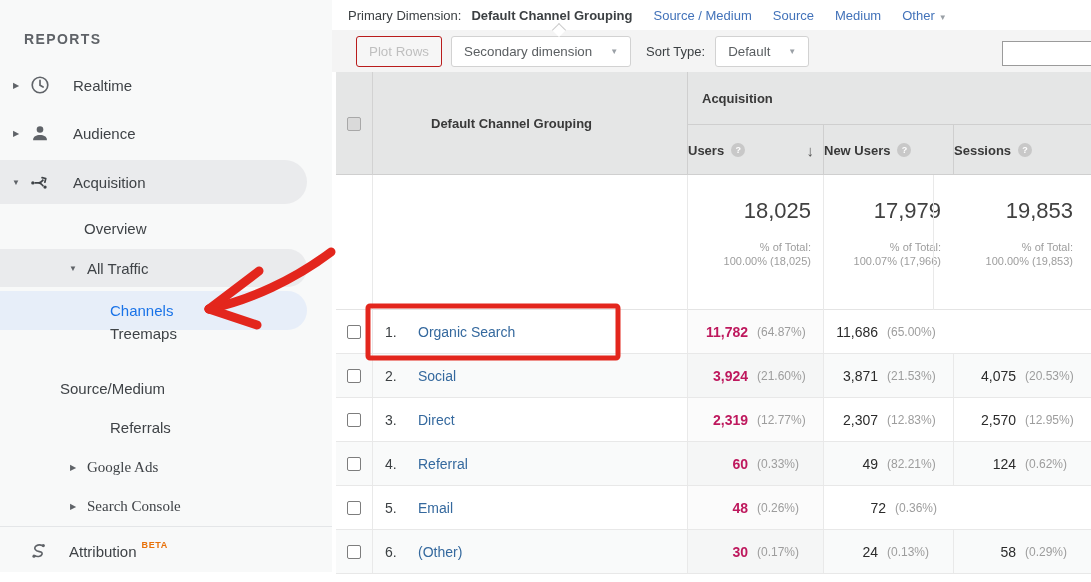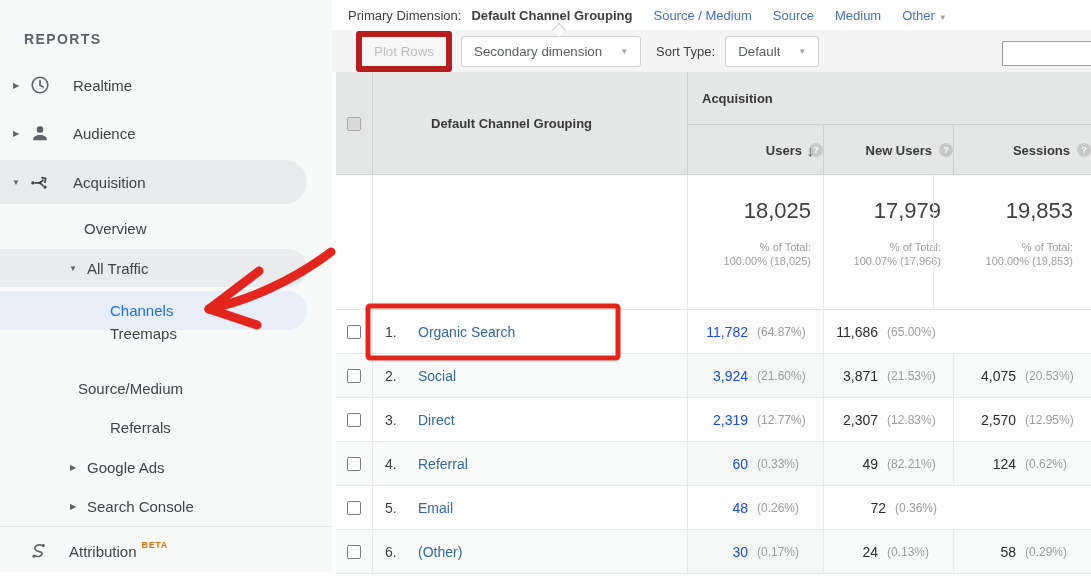"Plot Rows" .btn-disabled { border: 6px solid #b91c1c -> 1px solid #b91c1c }
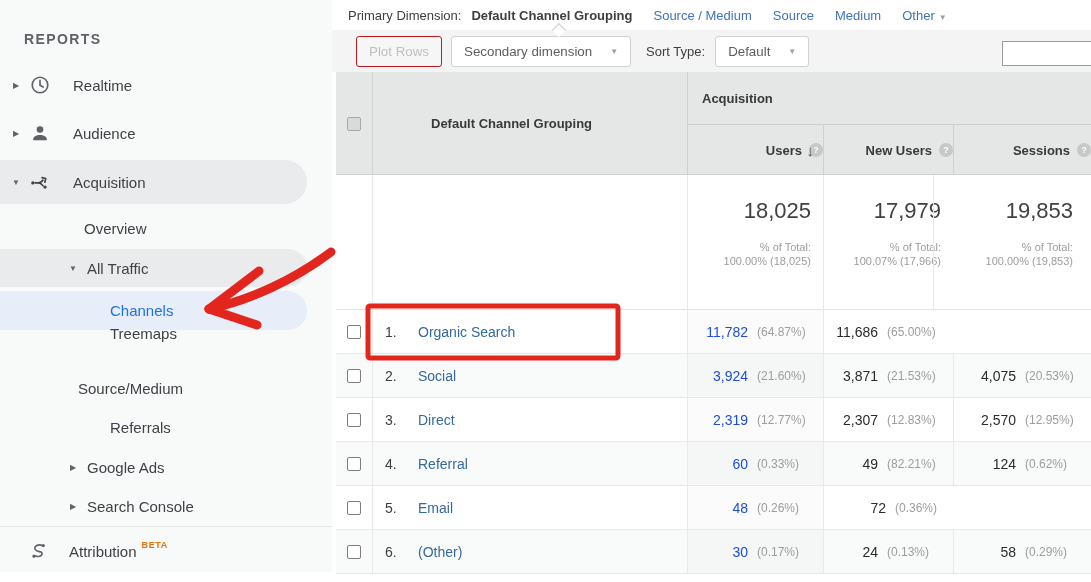"Users" .h-col { justify-content: flex-end -> flex-start }
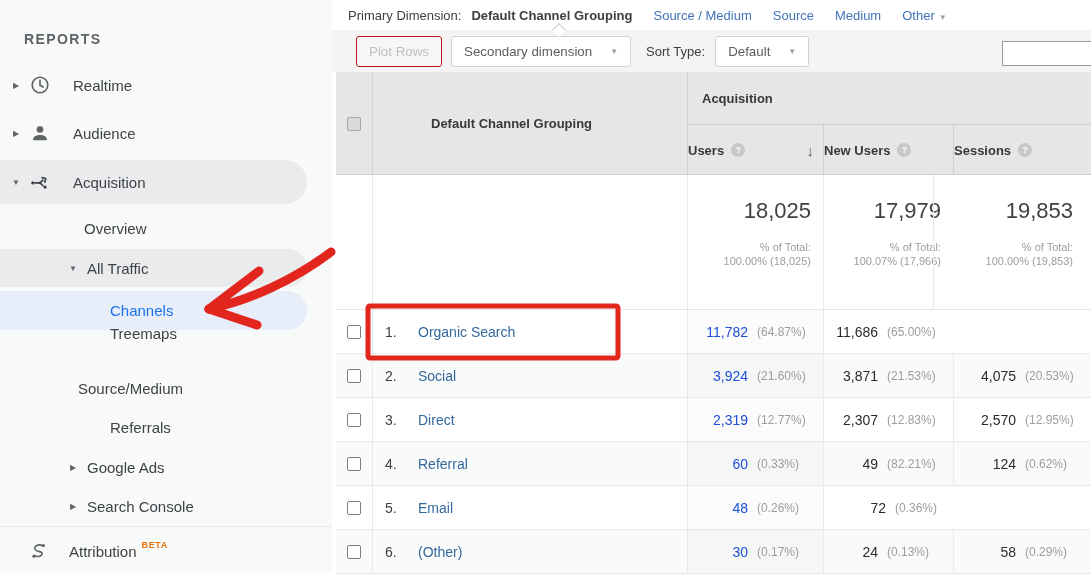"11,782" .c-users .num { color: #1d4ed8 -> #be185d; font-weight: 400 -> 700 }
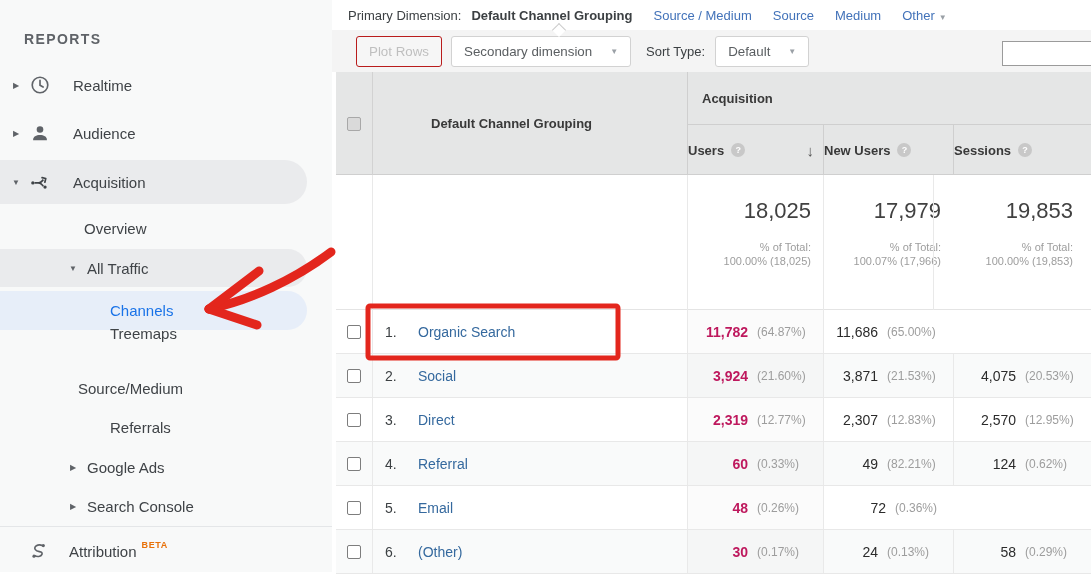"Source/Medium" .i-sourcemedium { padding-left: 78px -> 60px }
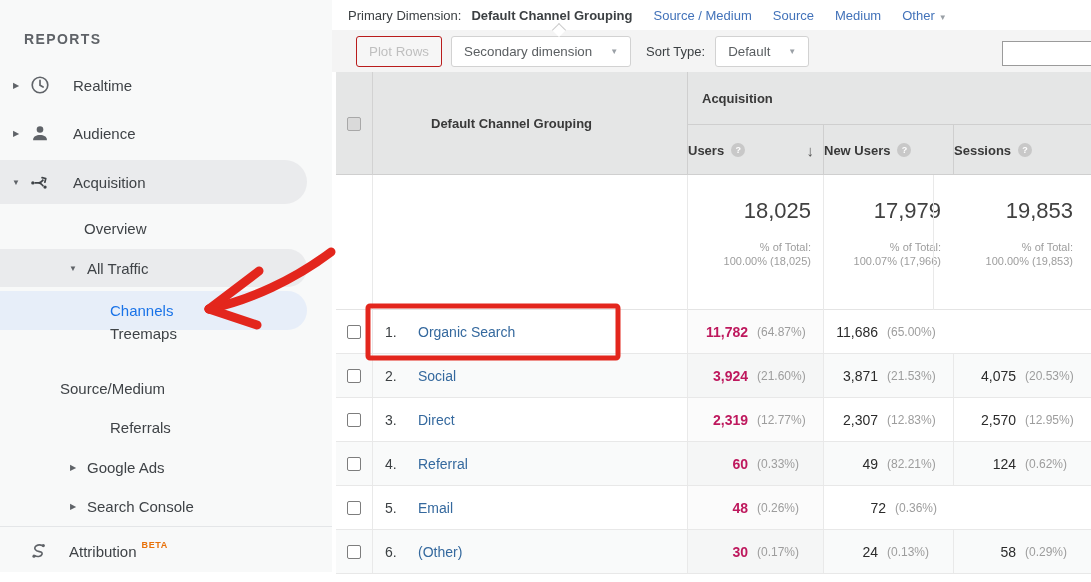"Google Ads" .i-googleads .lbl, .i-searchconsole .lbl { font-family: none -> Liberation Serif, serif }
